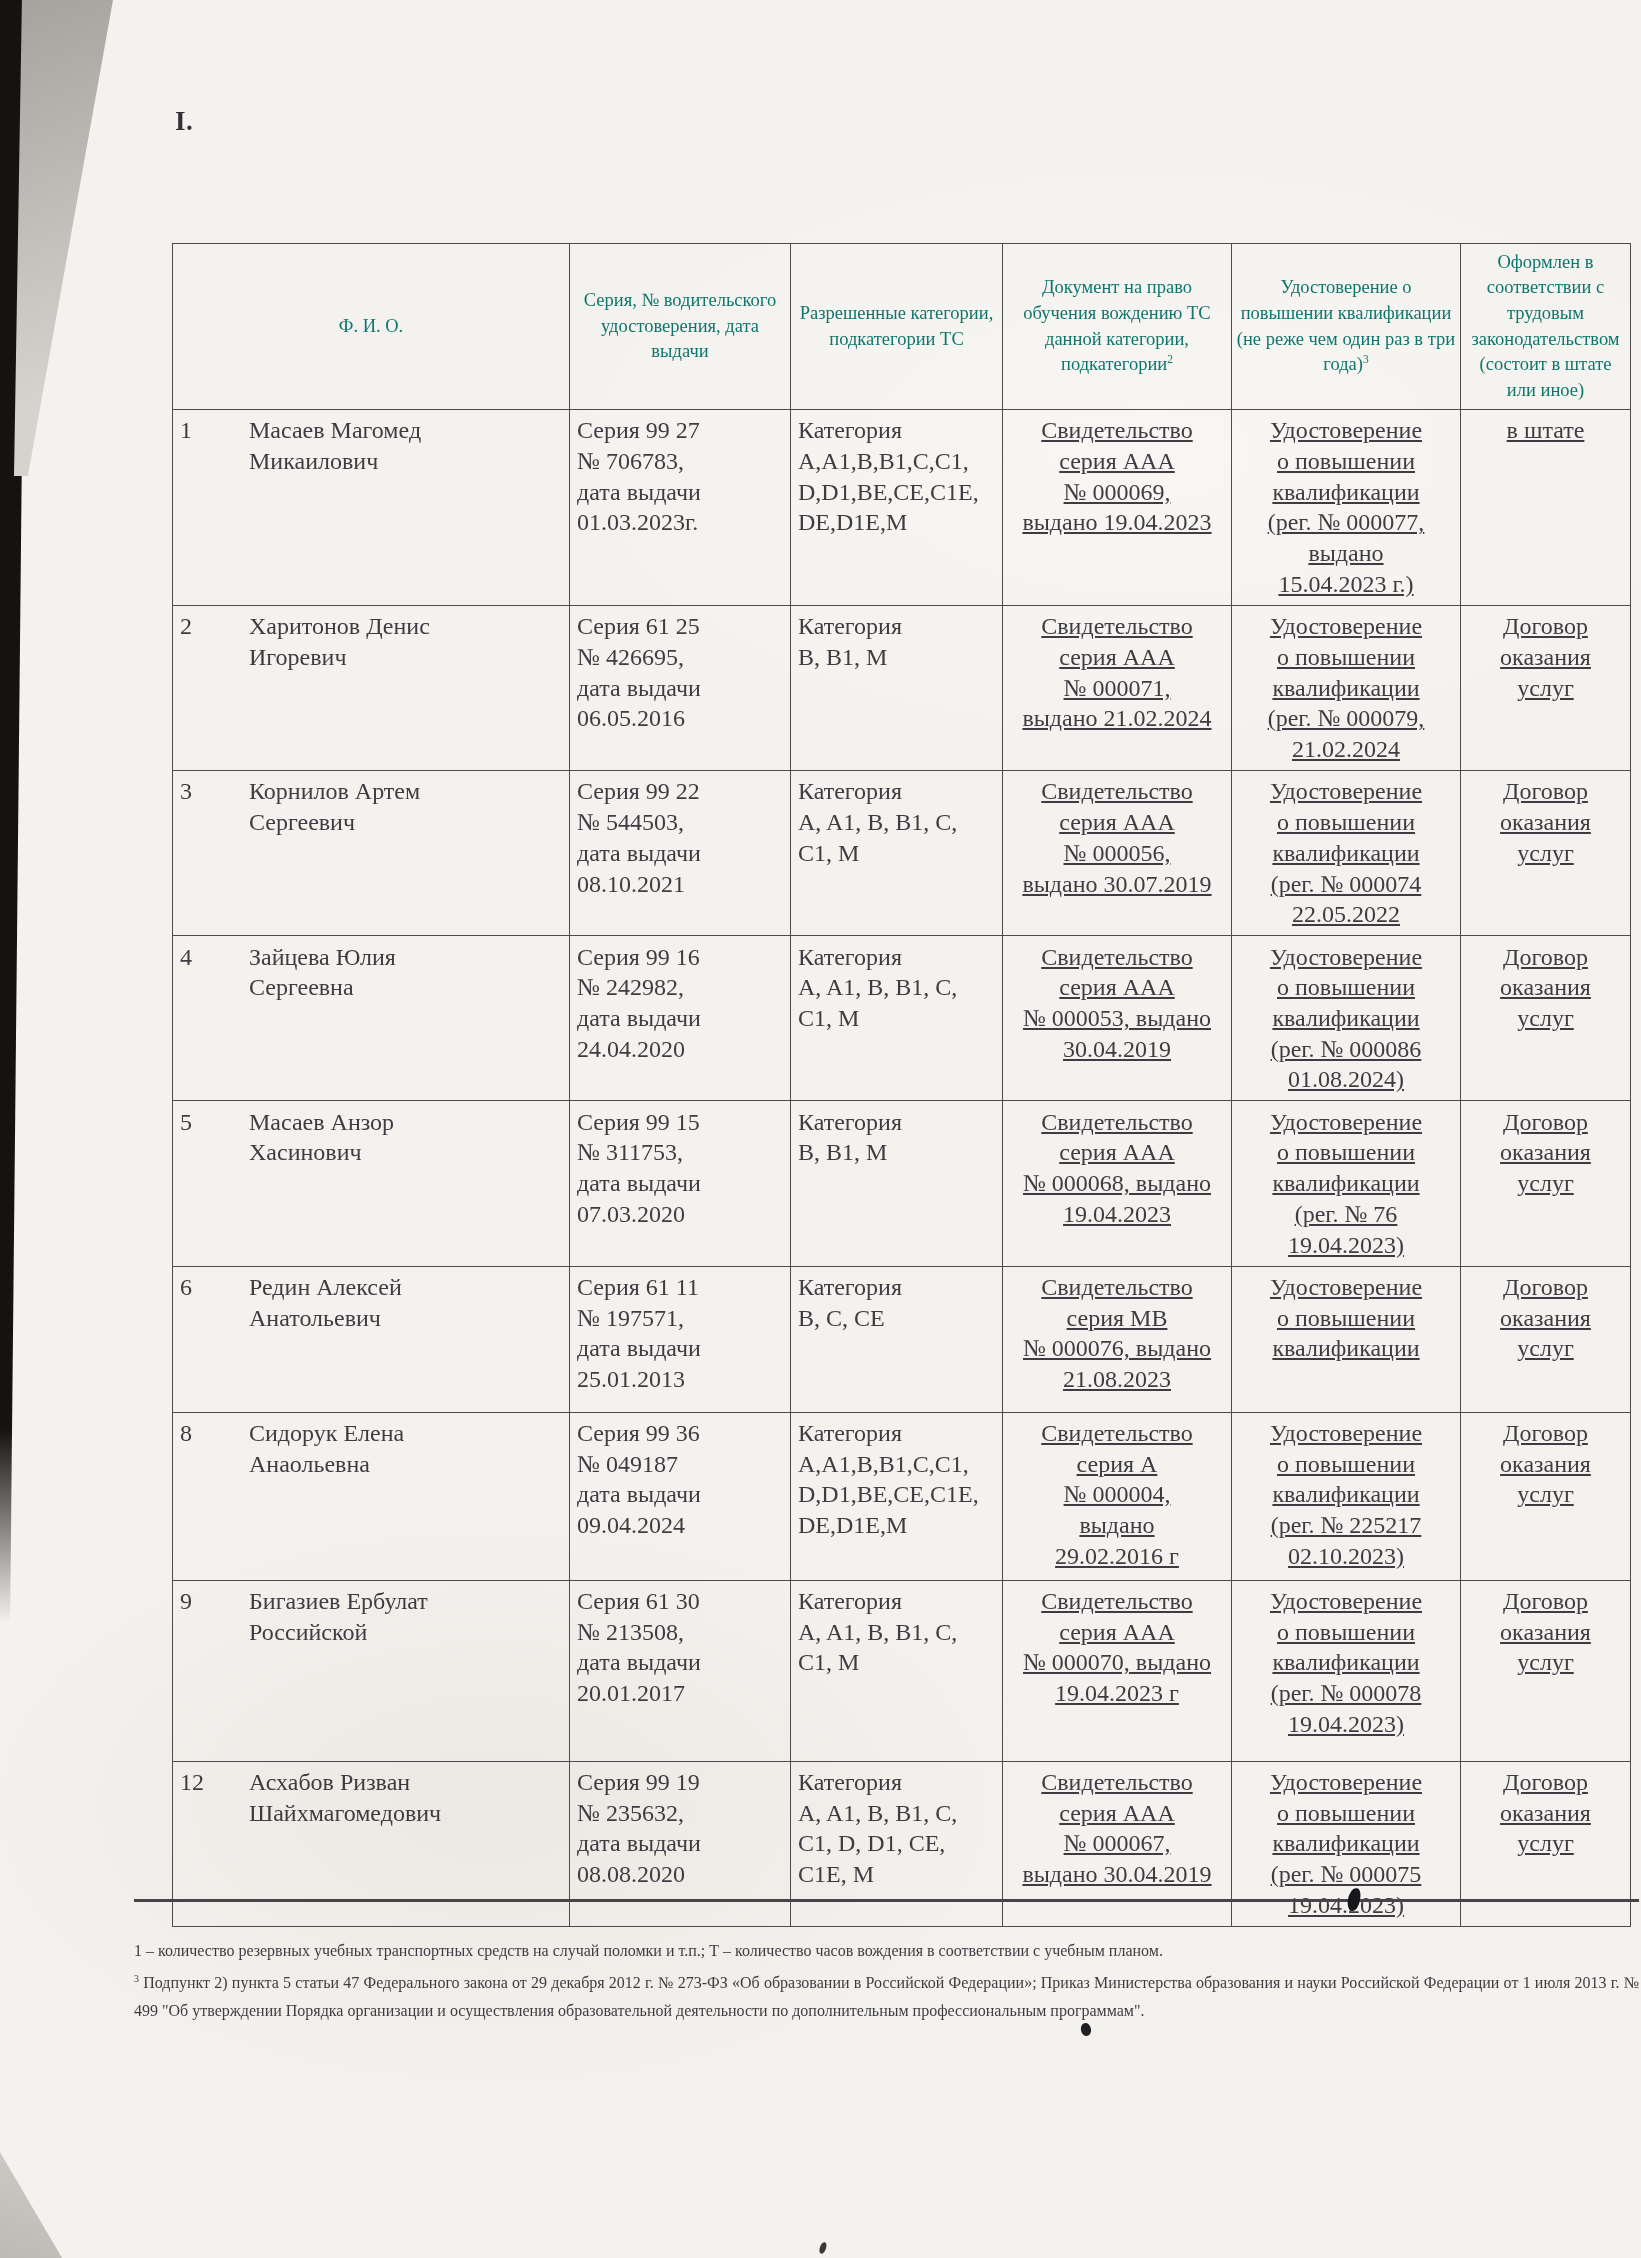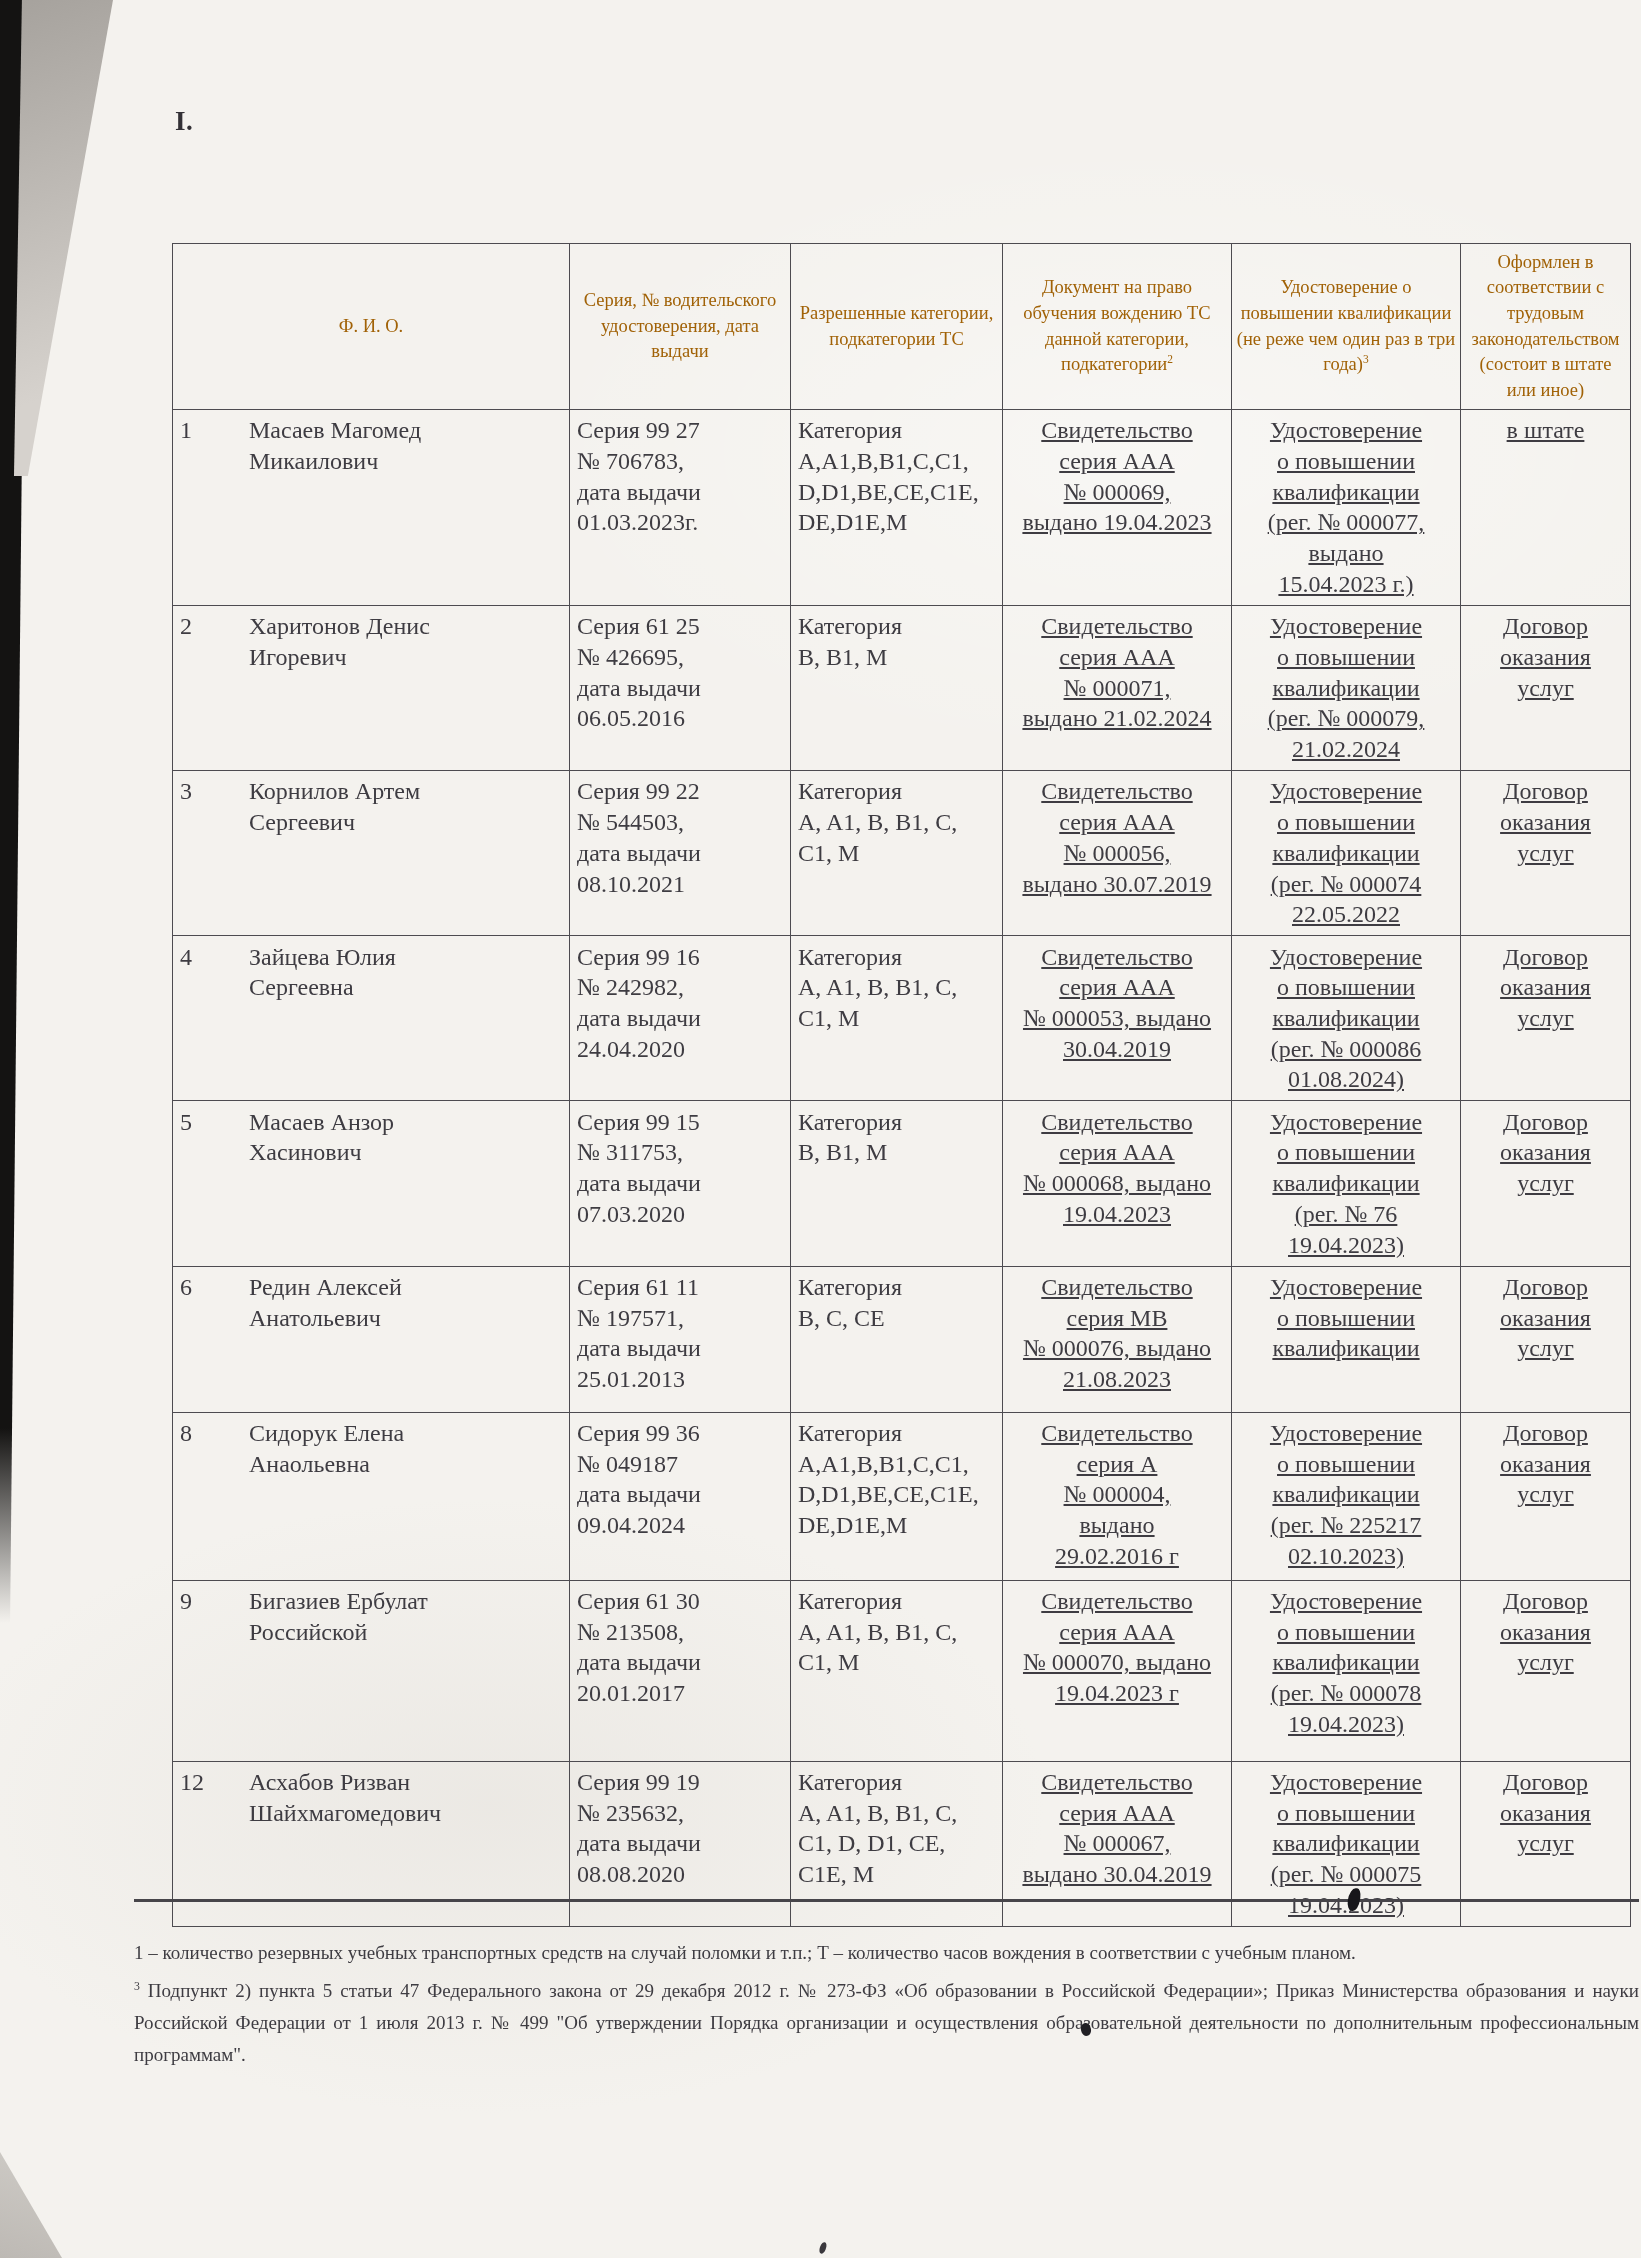"Оформлен в соответствии с трудовым" table.masters th { color: #a16207 -> #0f766e }
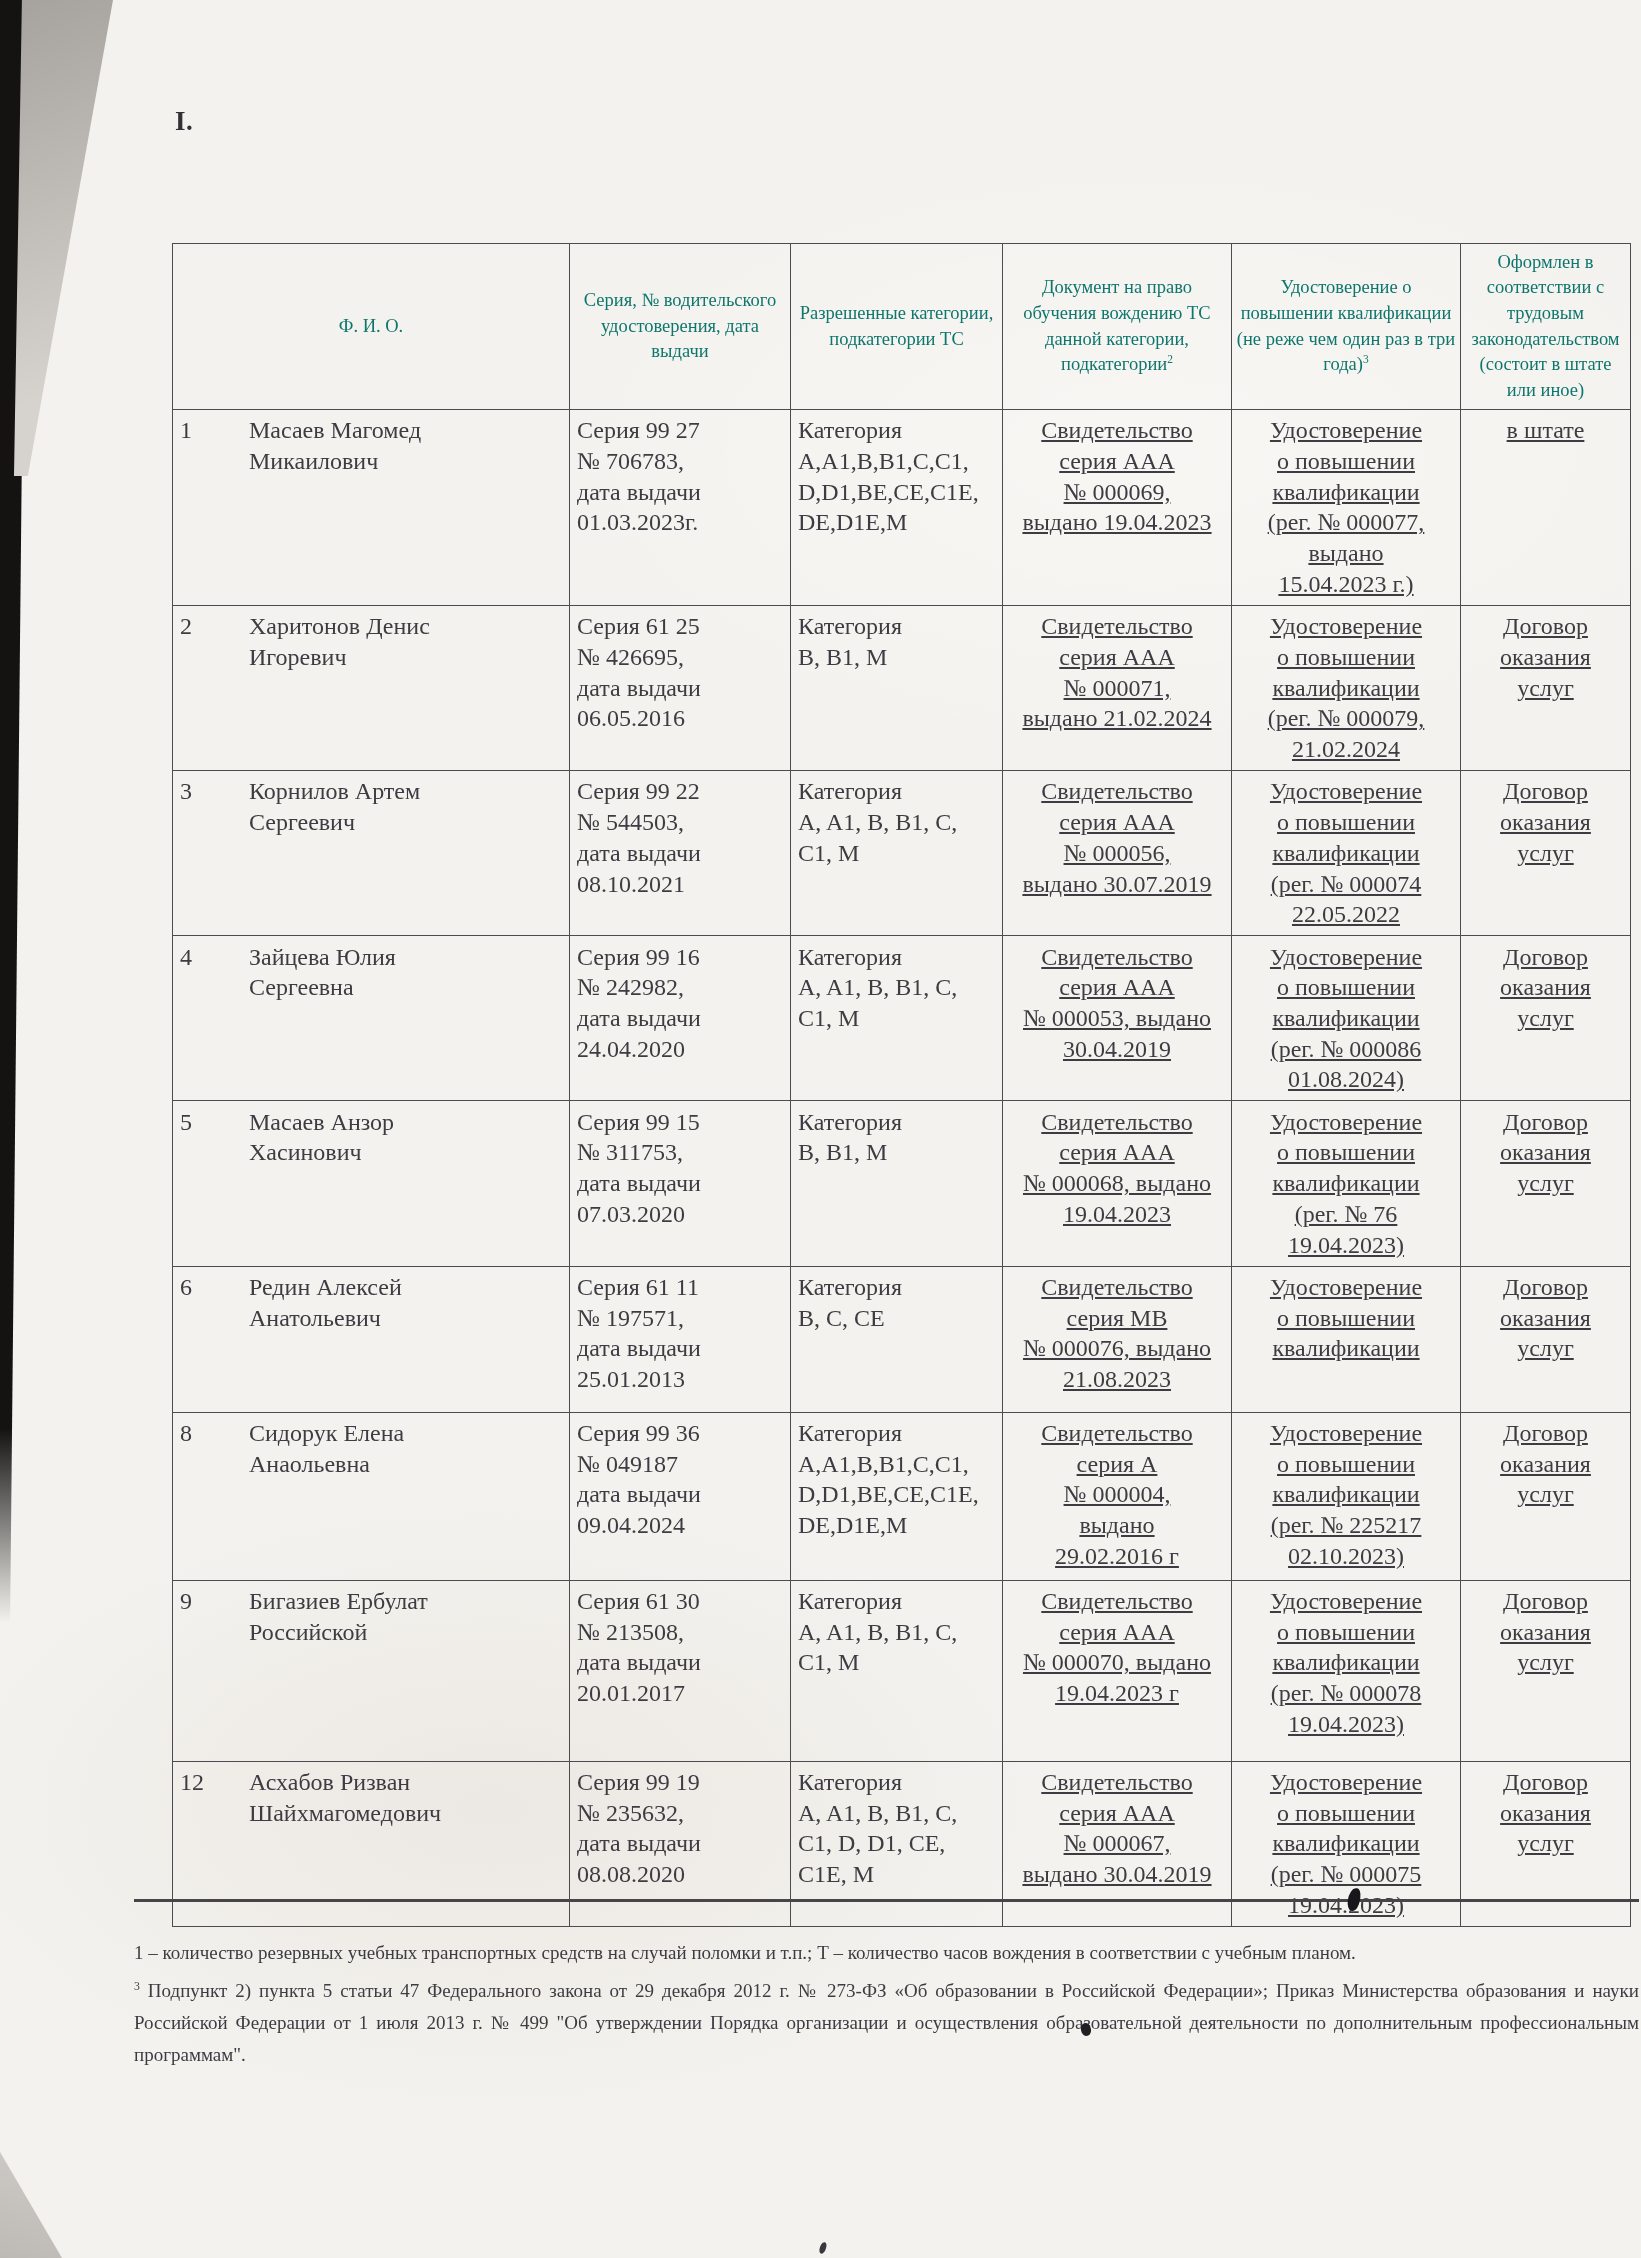"1 – количество резервных учебных" .footnotes { font-size: 19px -> 16px }
